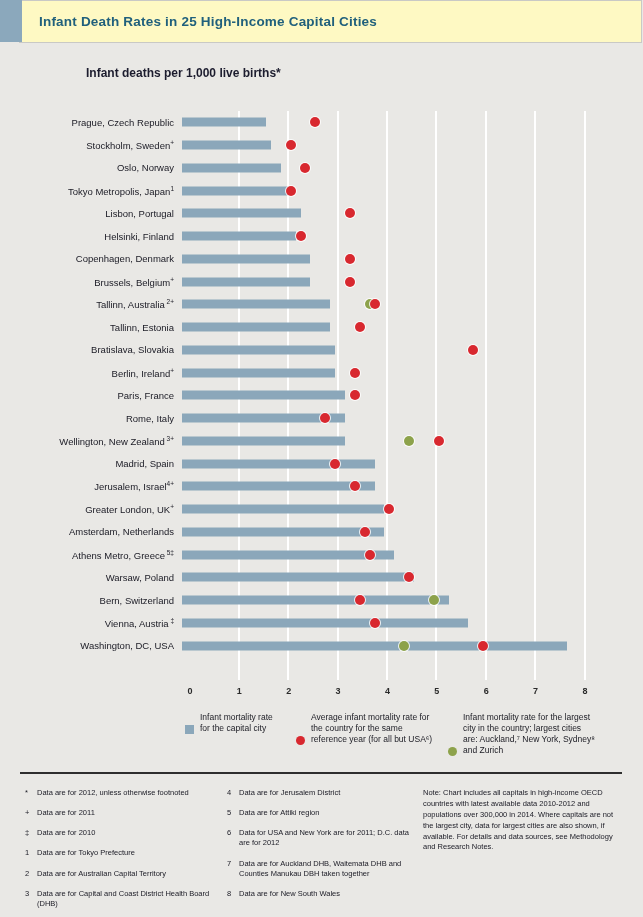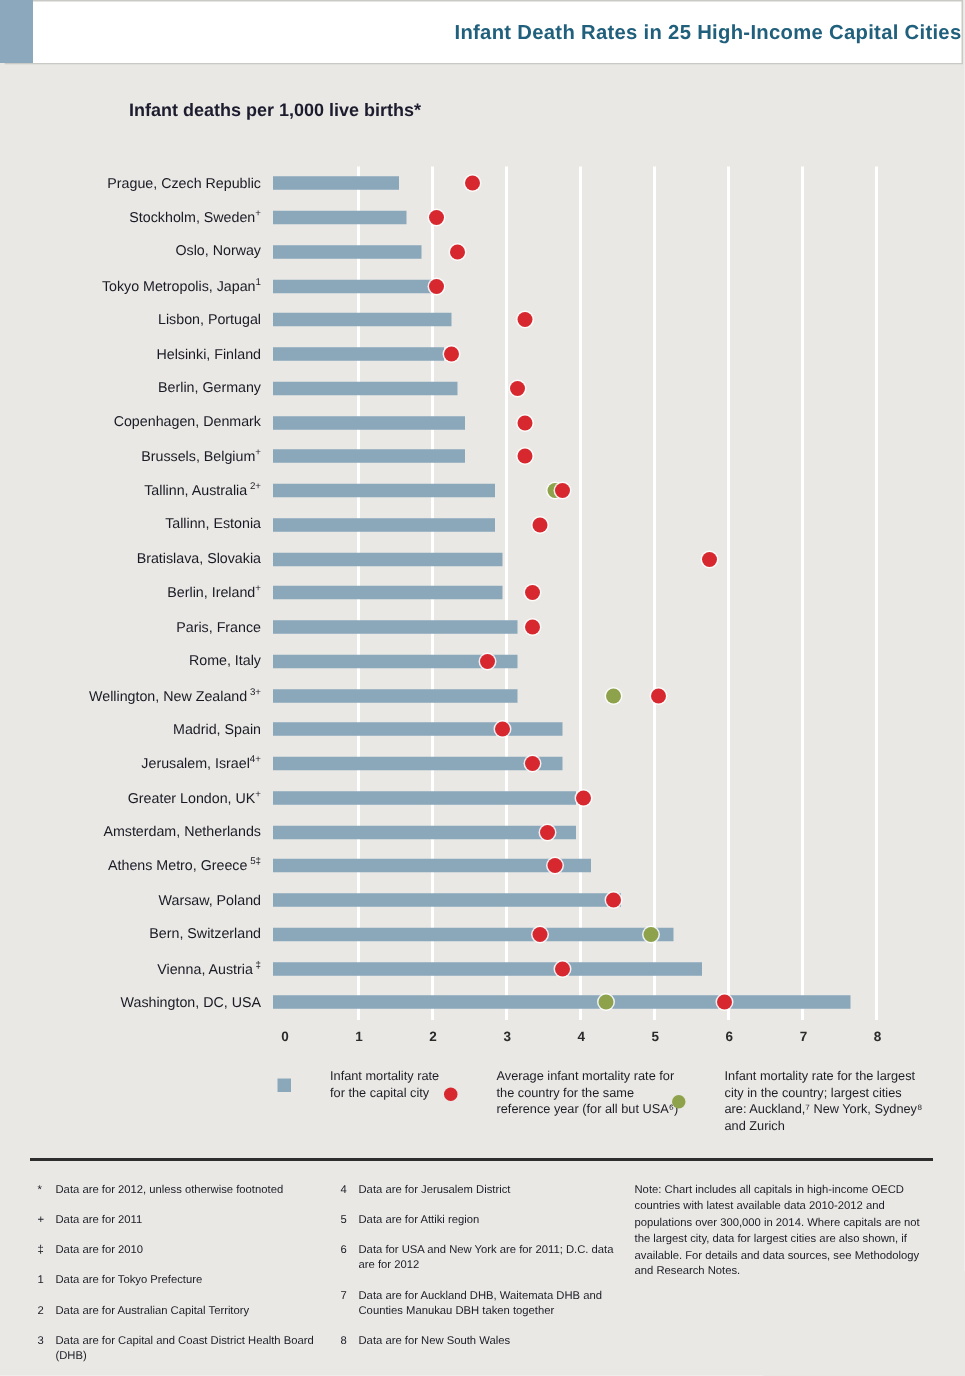"Infant Death Rates in 25" .titlebar { background: #ffffff -> #fef9c3; justify-content: flex-end -> none; left: 3px -> 19px }
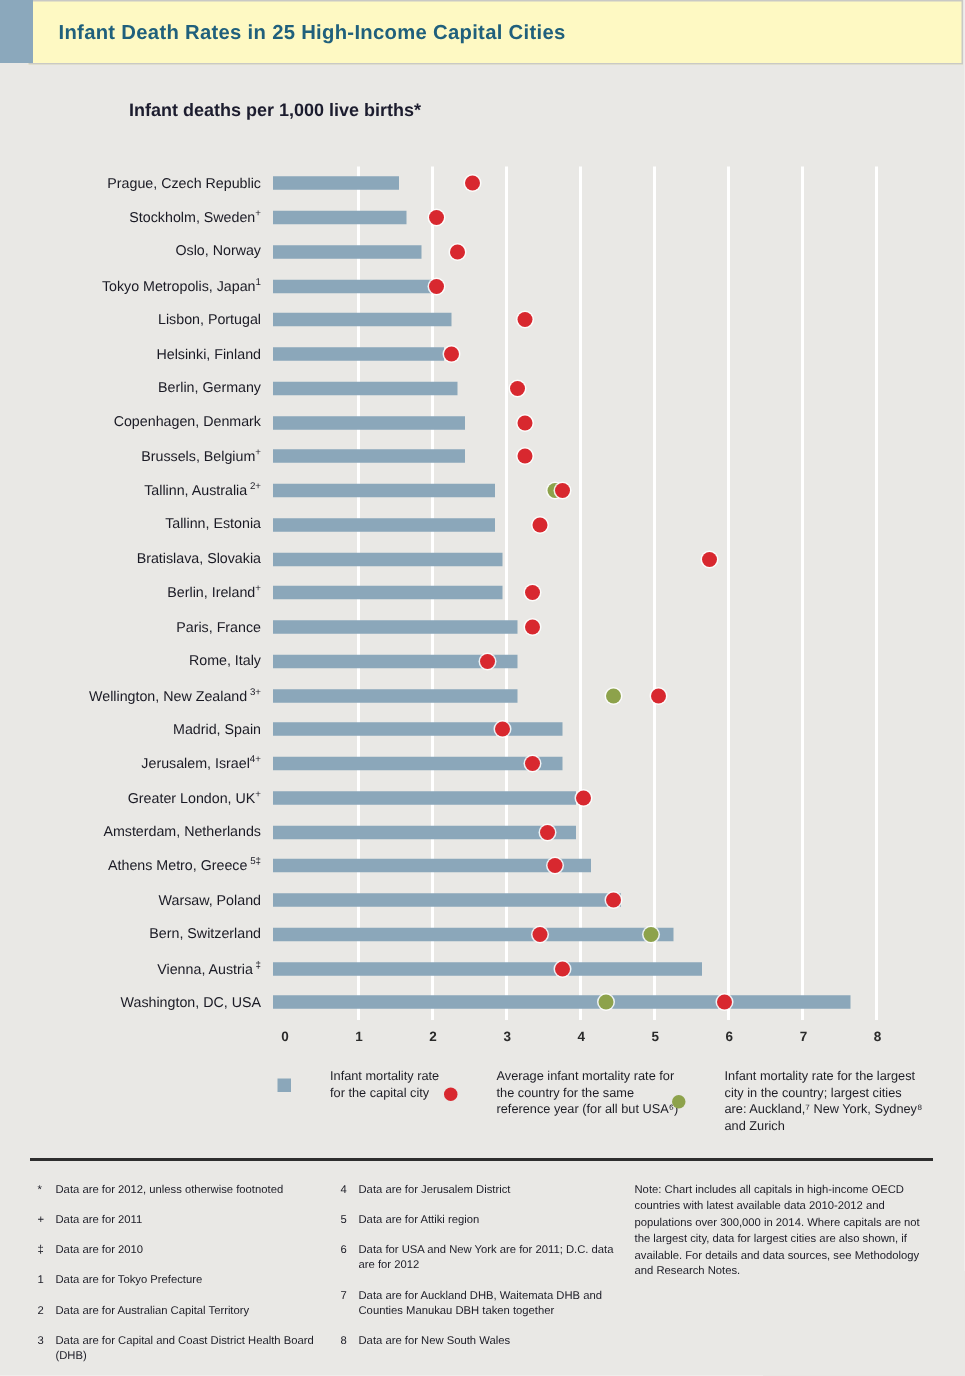"Berlin, Germany" div.crow { html: <div> <div><span>Berlin, Germany</span></div> <div> <div></div> <div></div> </div> </div> -> none }
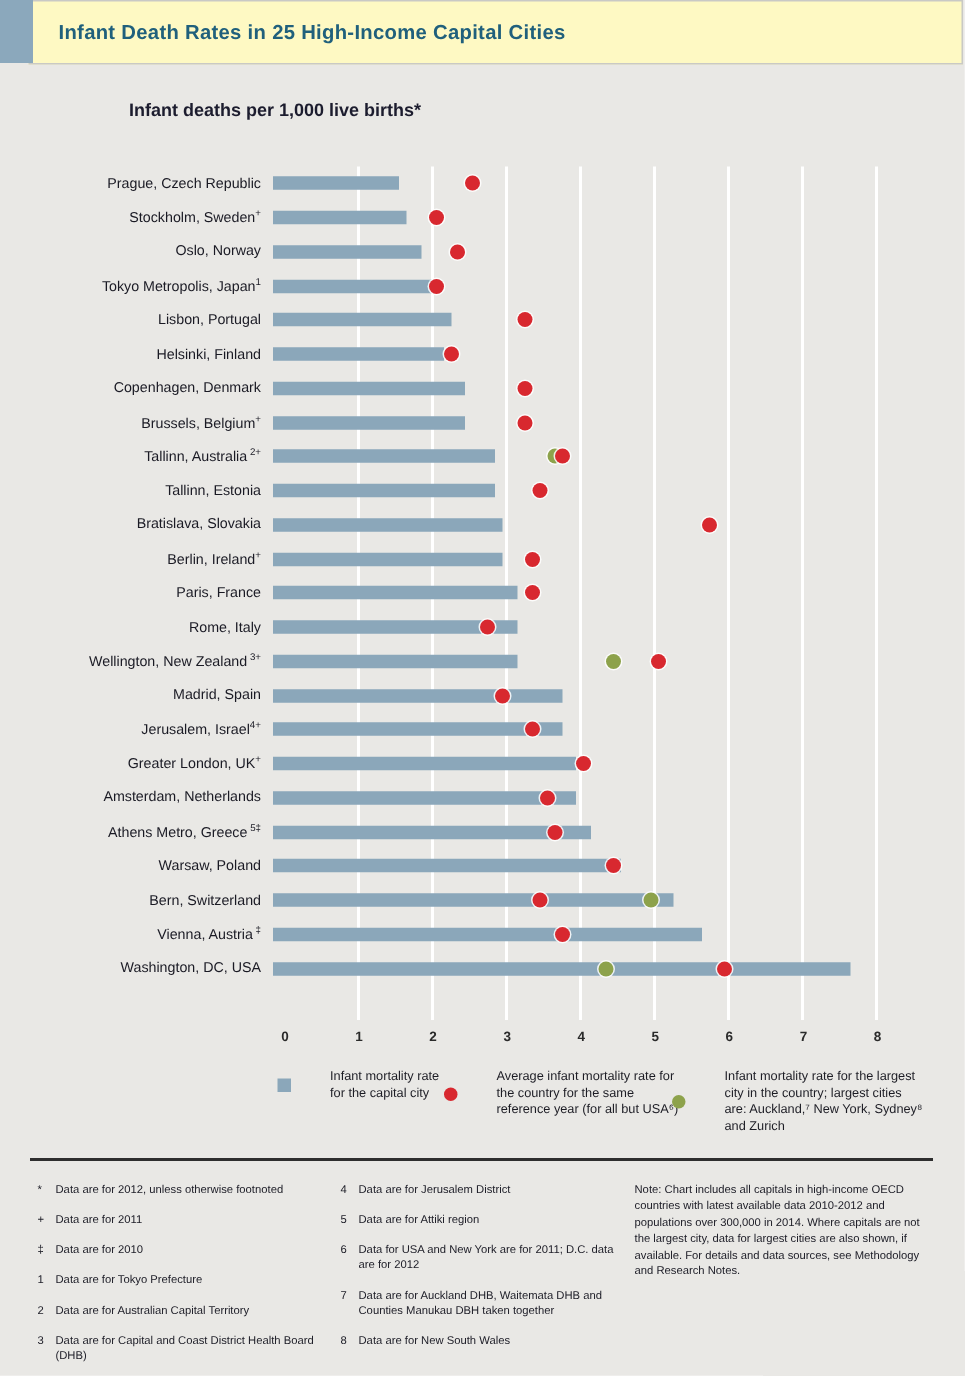"Infant mortality rate for the" .litem { align-items: center -> flex-end; gap: 20px -> none }
